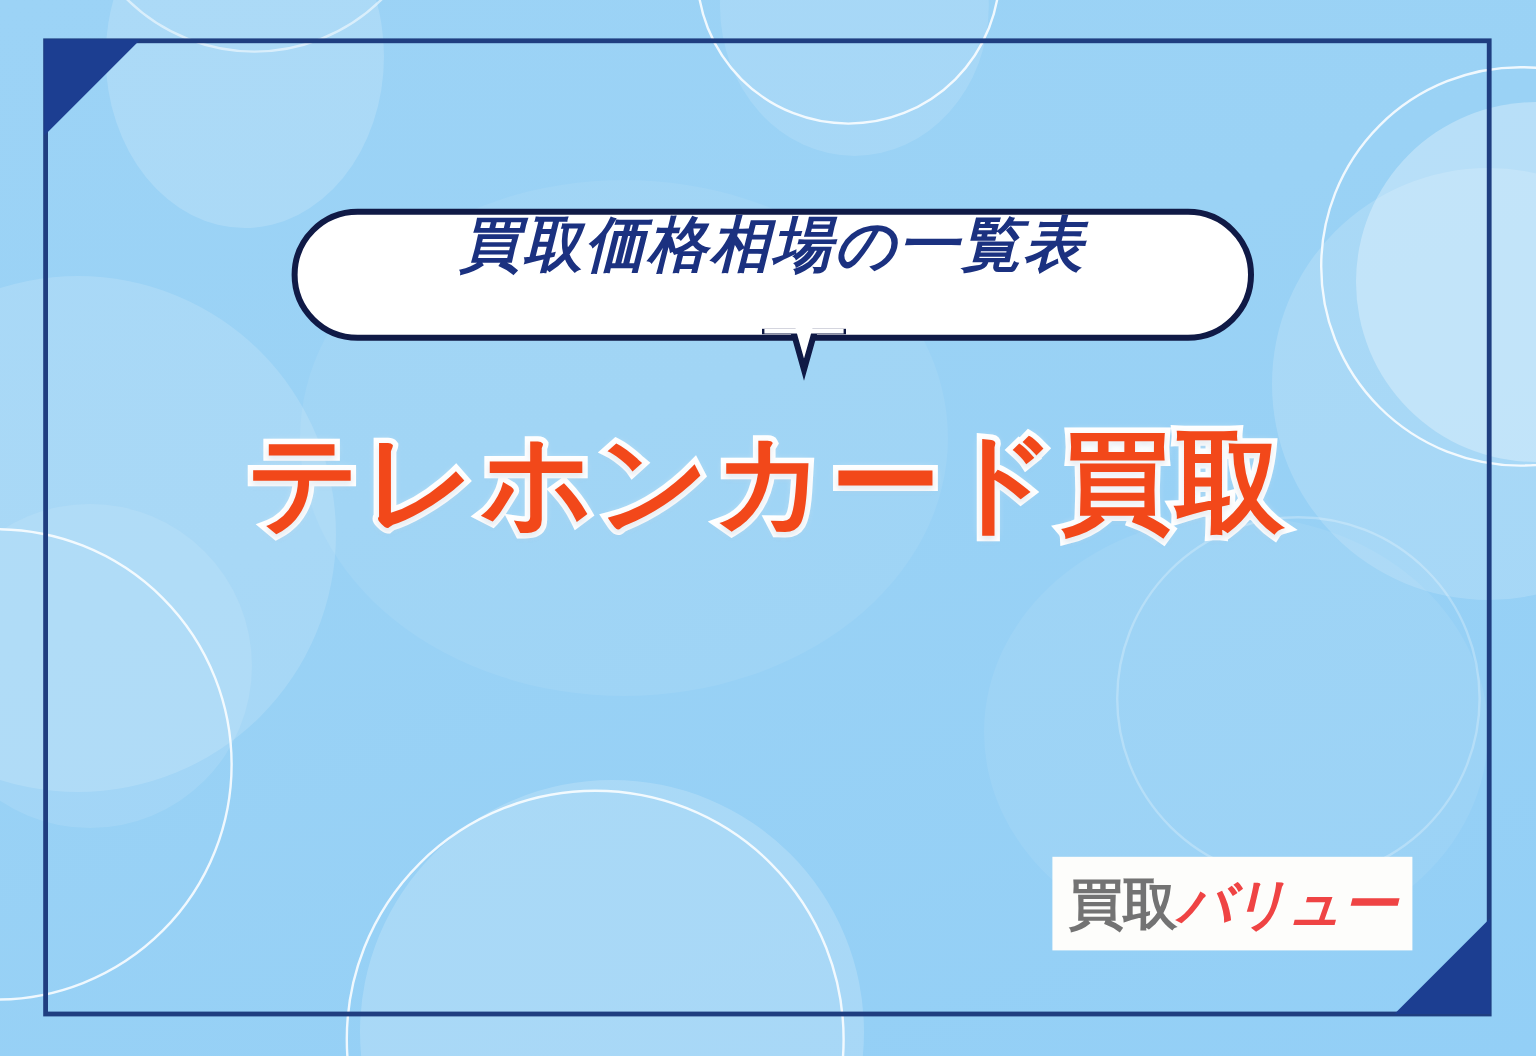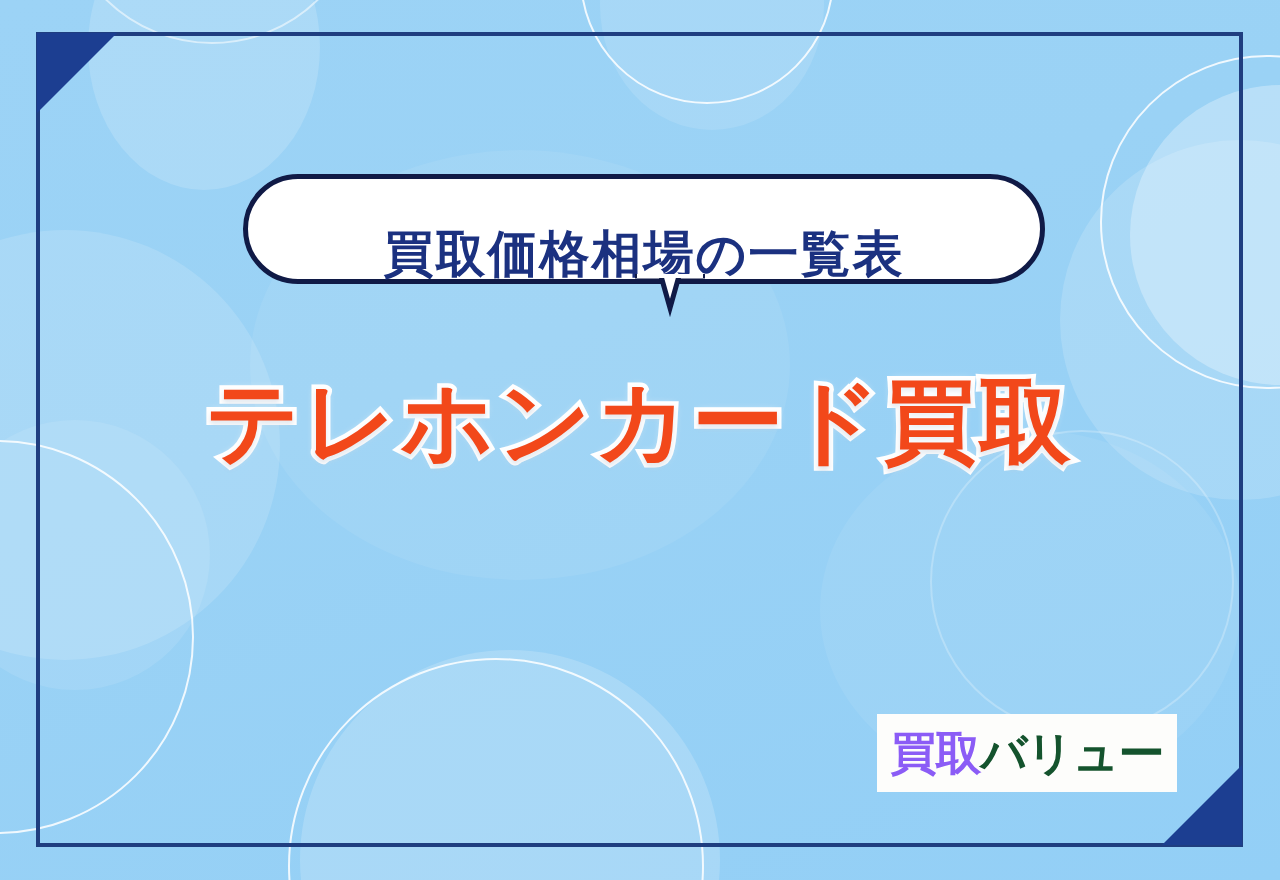"買取価格相場の一覧表" #bubble { align-items: flex-end -> flex-start; font-style: none -> italic }
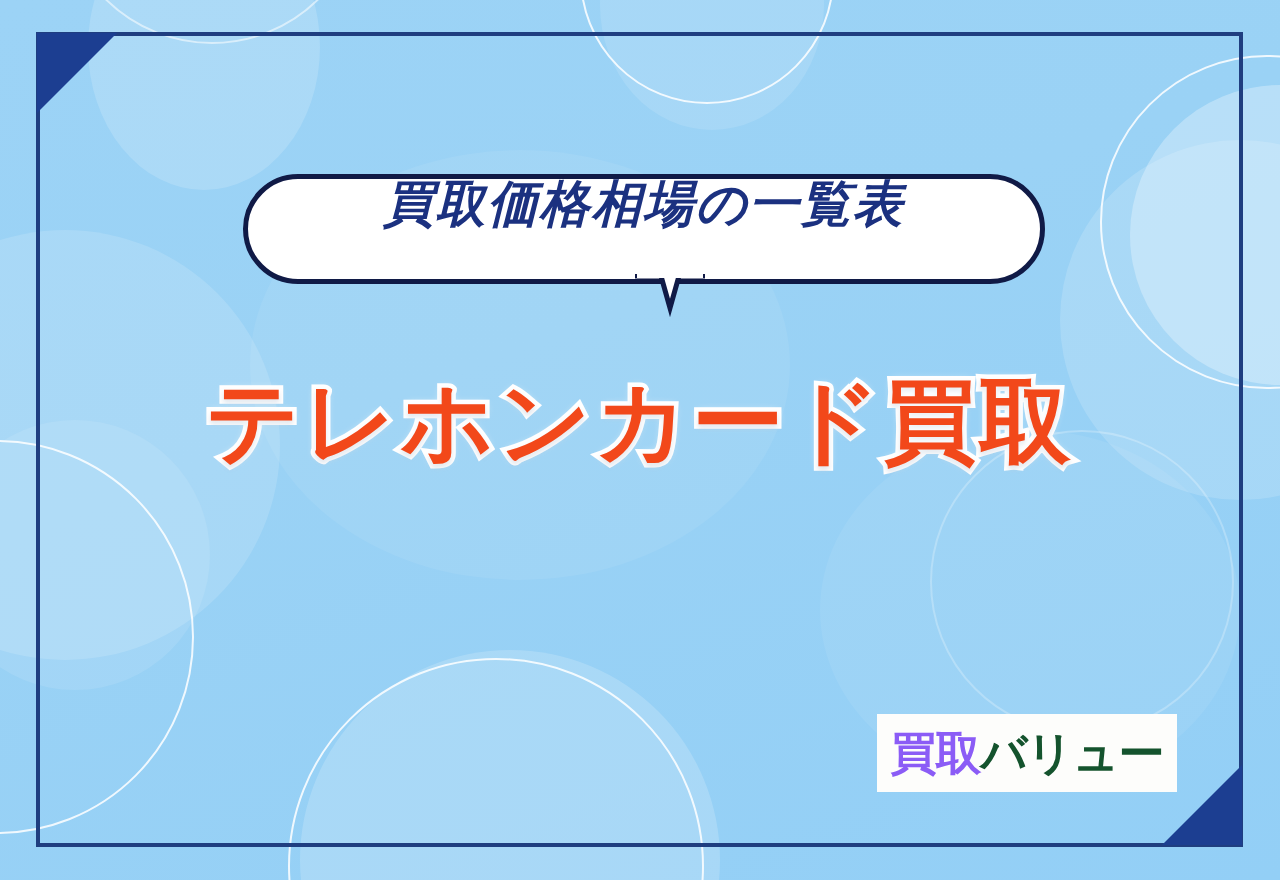"テレホンカード買取" #headline { margin-top: 20px -> none }
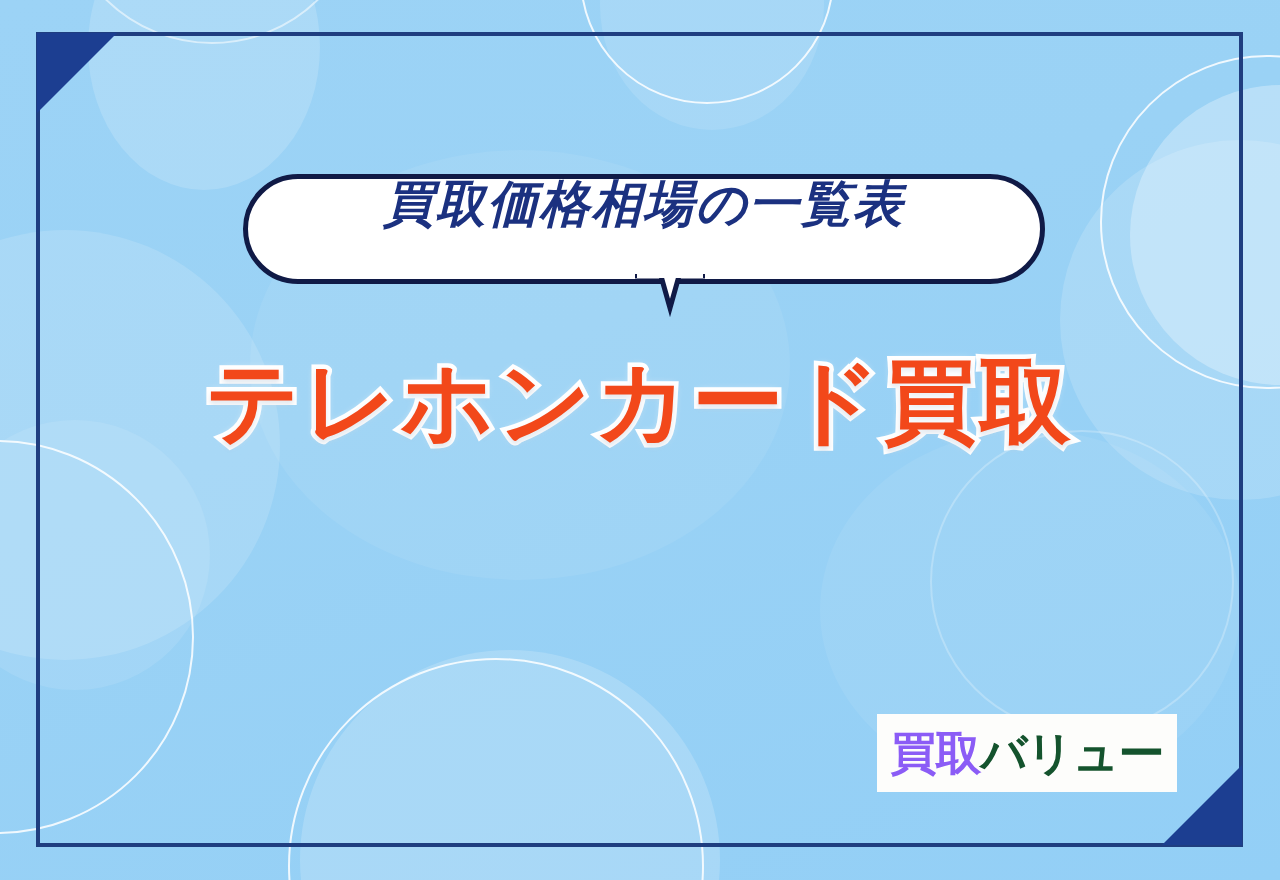"買取" .logo-navy { color: #8b5cf6 -> #737373 }
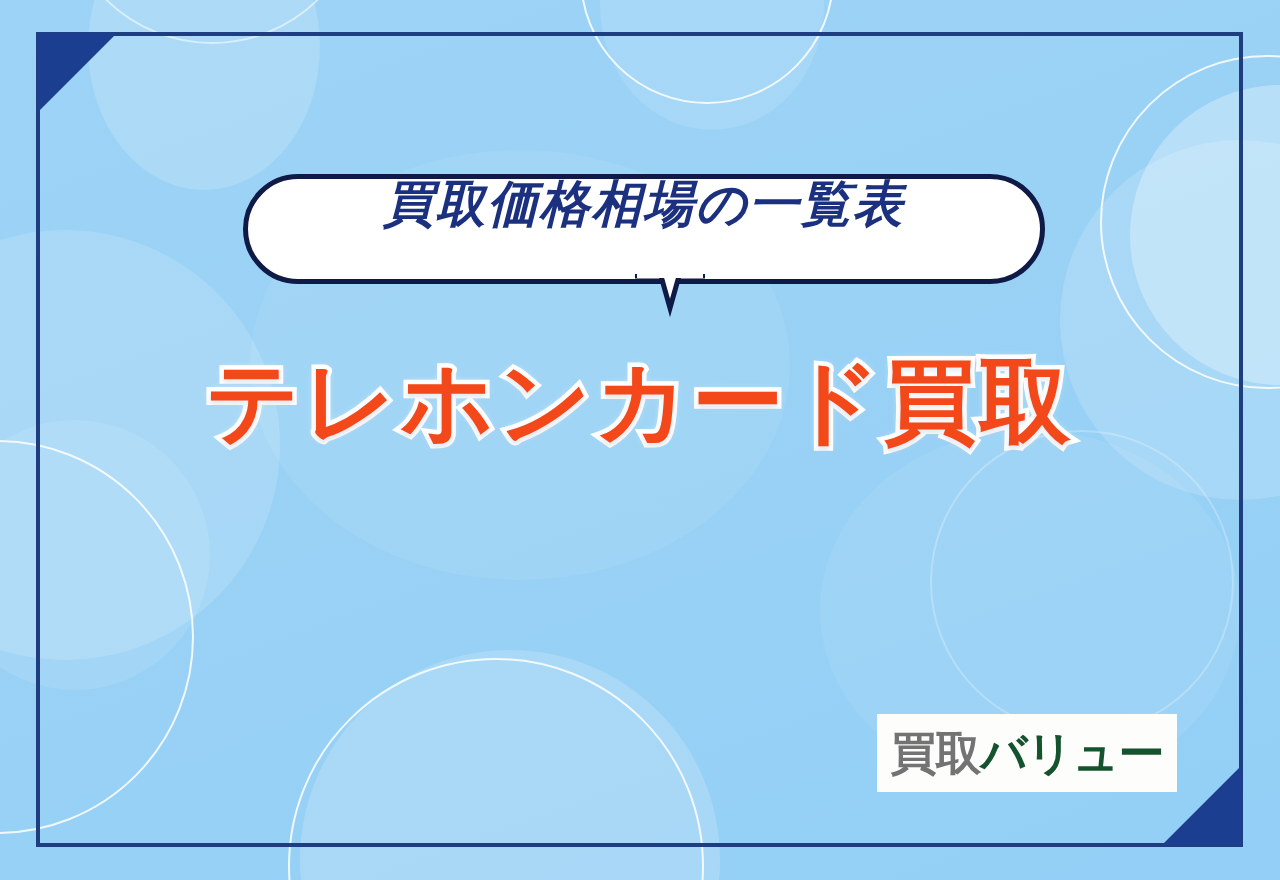"バリュー" .logo-orange { color: #14532d -> #ef4444; font-style: none -> italic }
